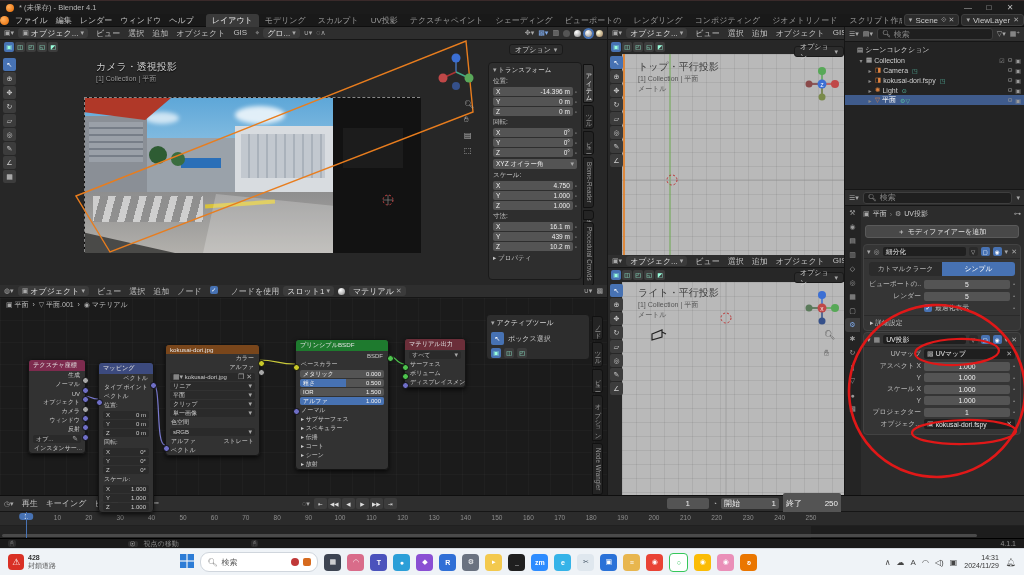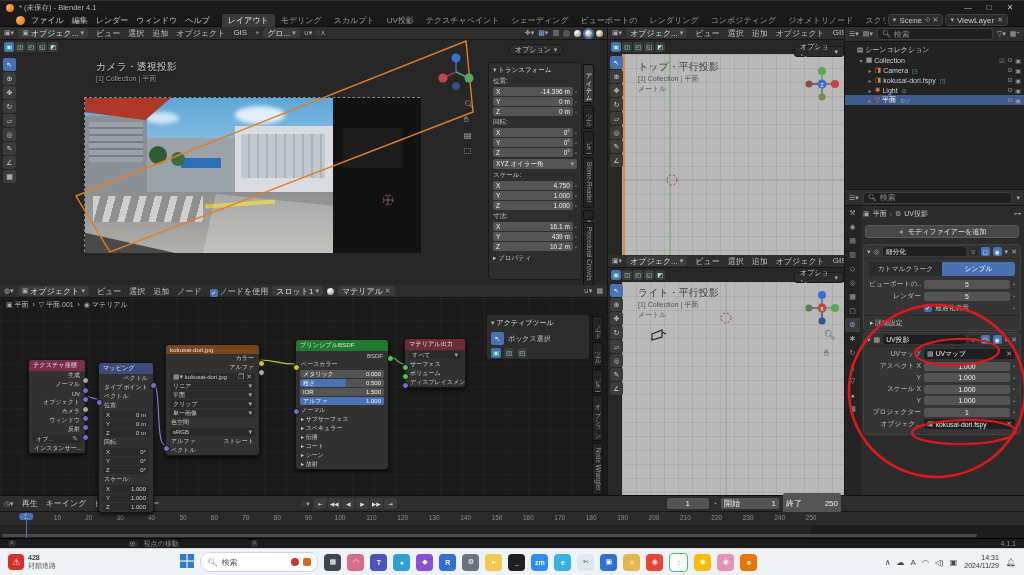"ファイル" .topbar { padding: 0 16px -> 0 0 }
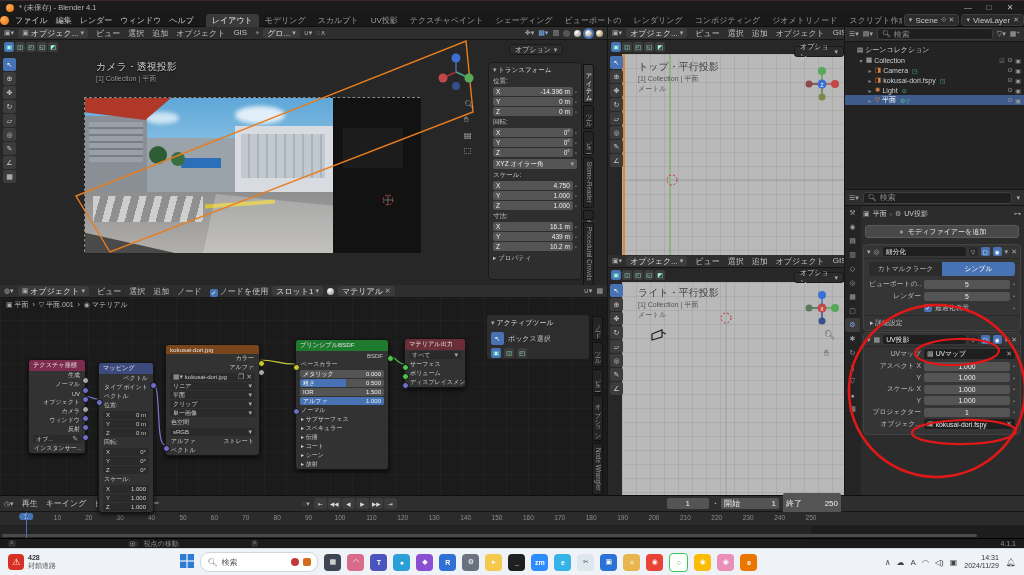"ノードを使用" span { align-items: flex-end -> flex-start; gap: 2px -> 13px }
